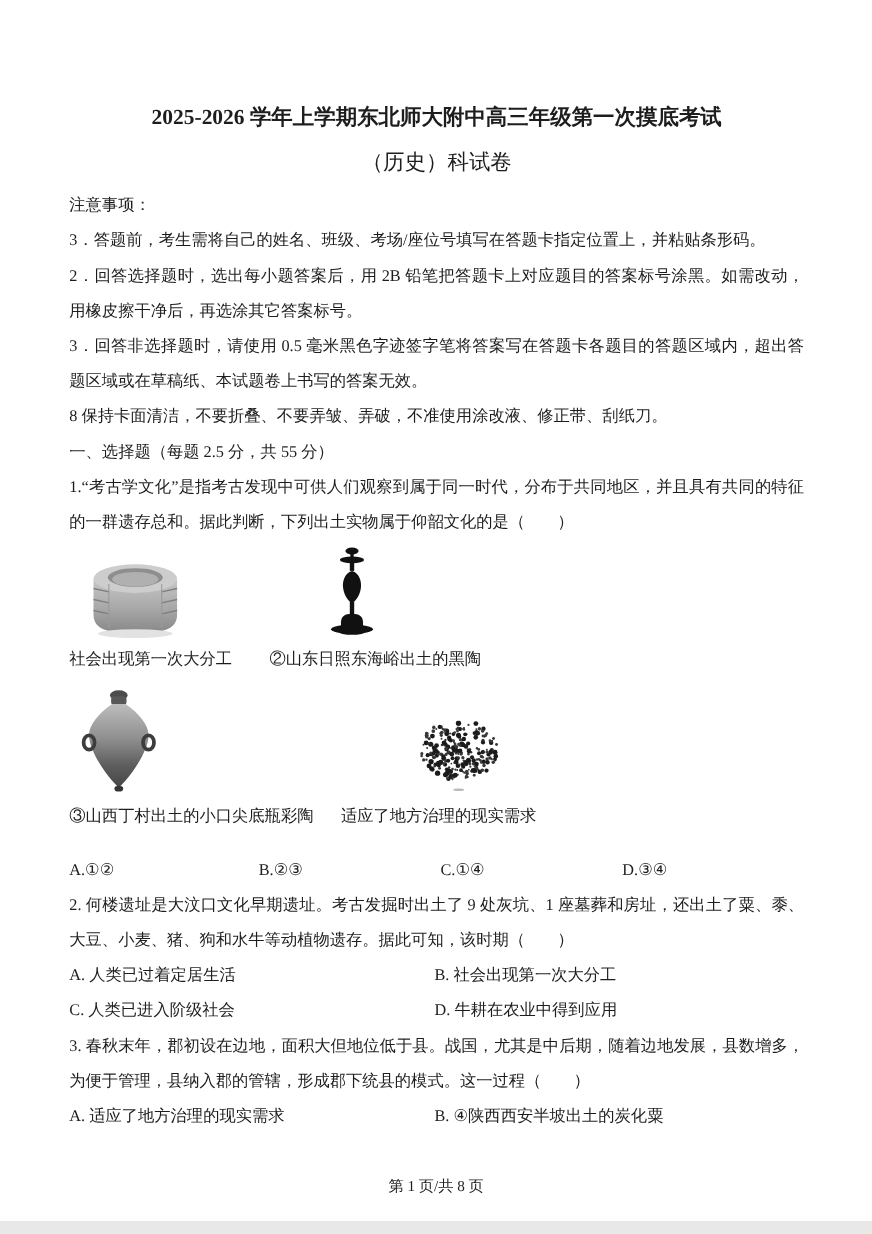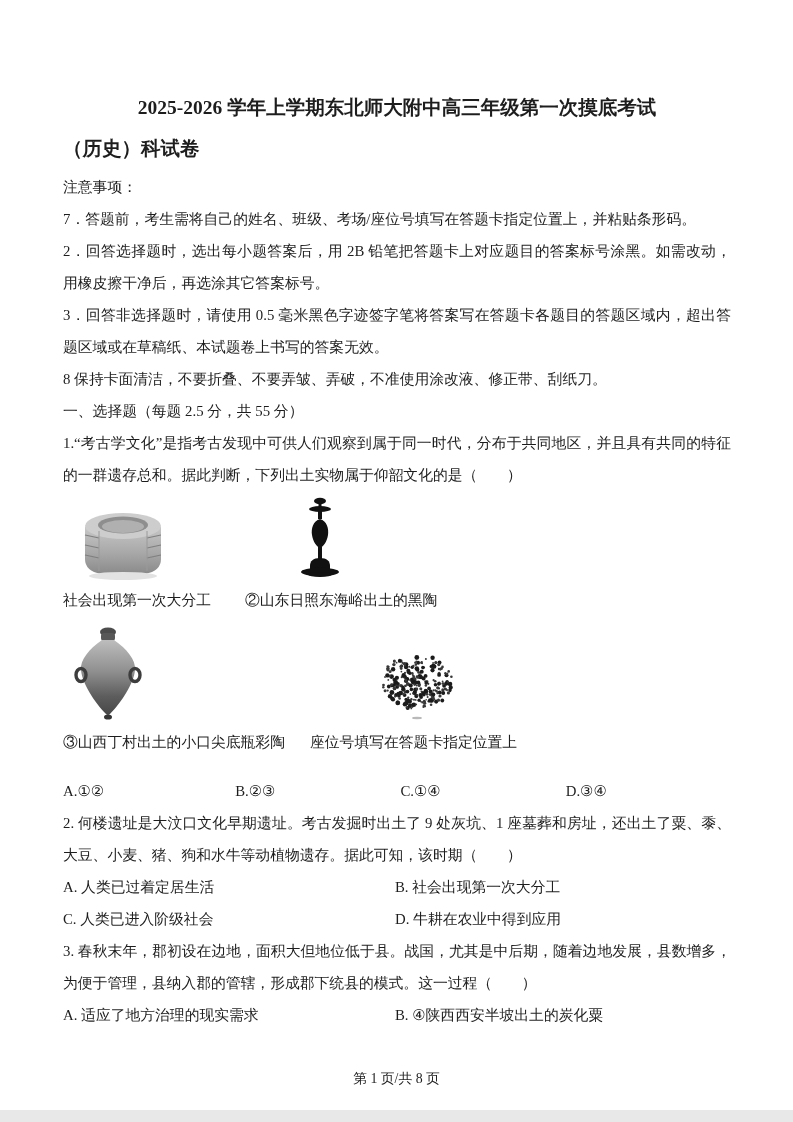"（历史）科试卷" .subtitle { font-weight: bold -> normal; text-align: none -> center }
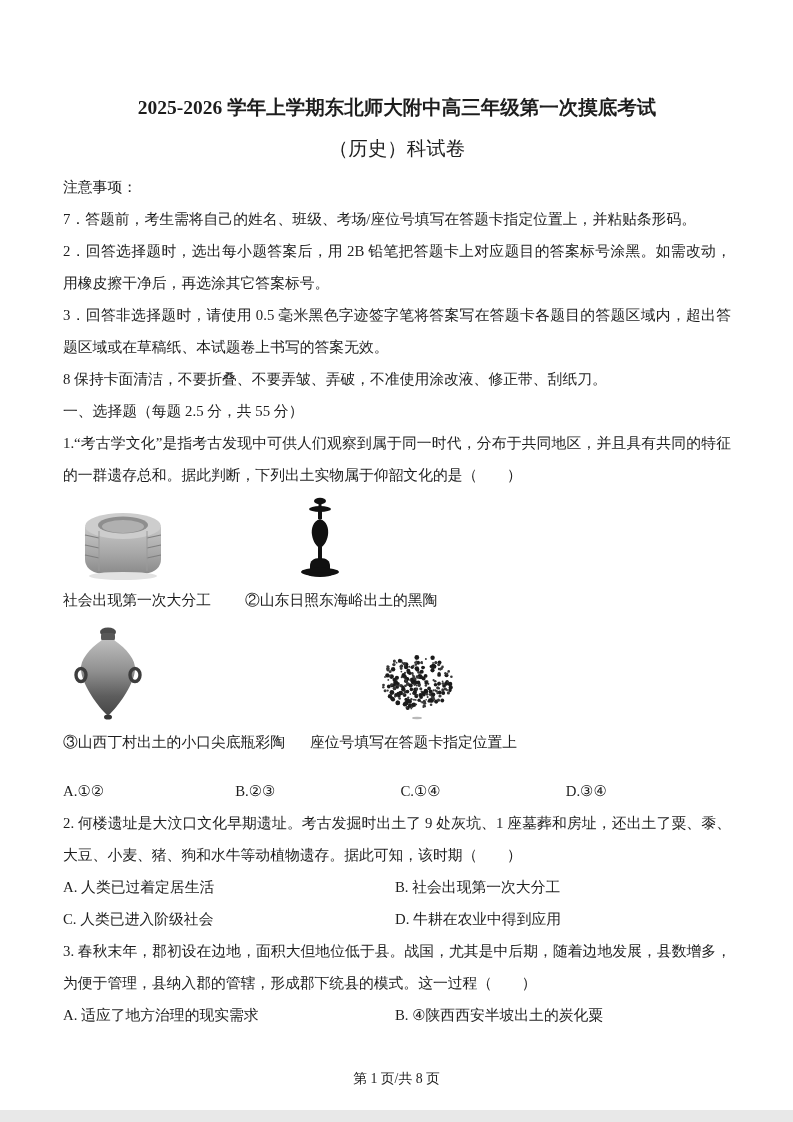"7．答题前，考生需将自己的姓名、班级、考场/座位号填写在答题卡指定位置上，并粘贴" p.bodytext { text: 7 -> 3 }
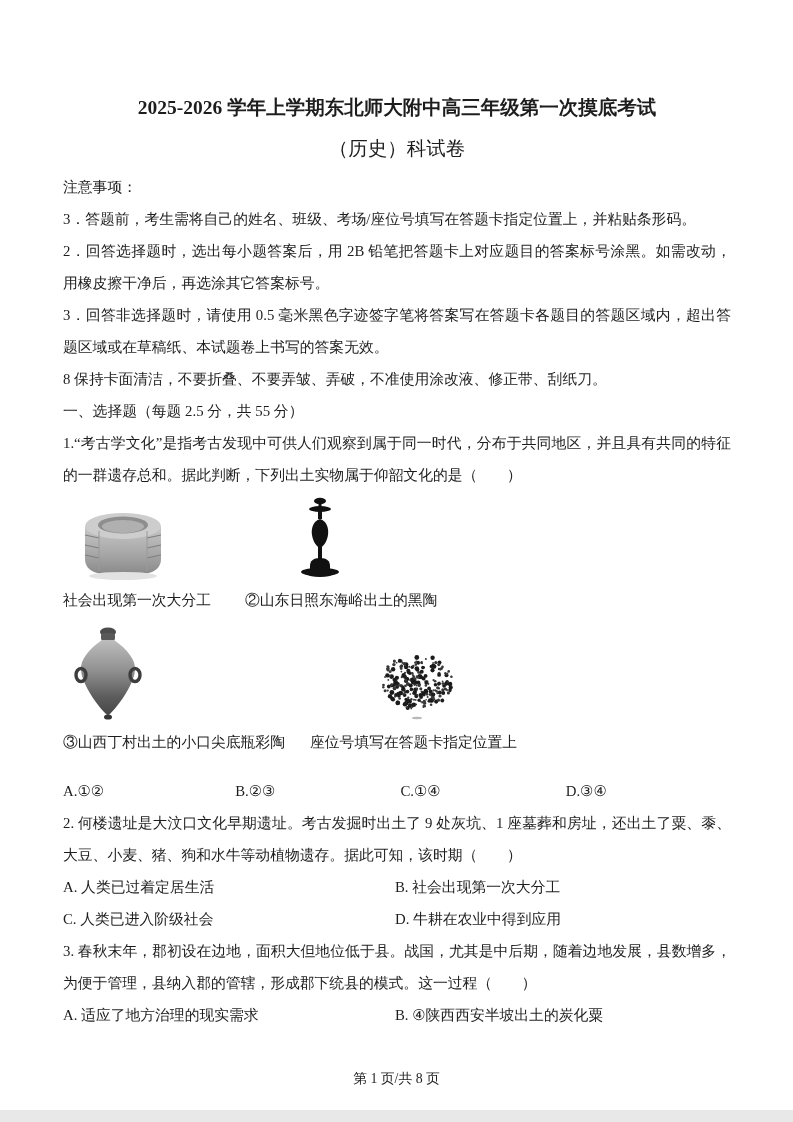"座位号填写在答题卡指定位置上" span.c4 { text: 座位号填写在答题卡指定位置上 -> 适应了地方治理的现实需求 }
